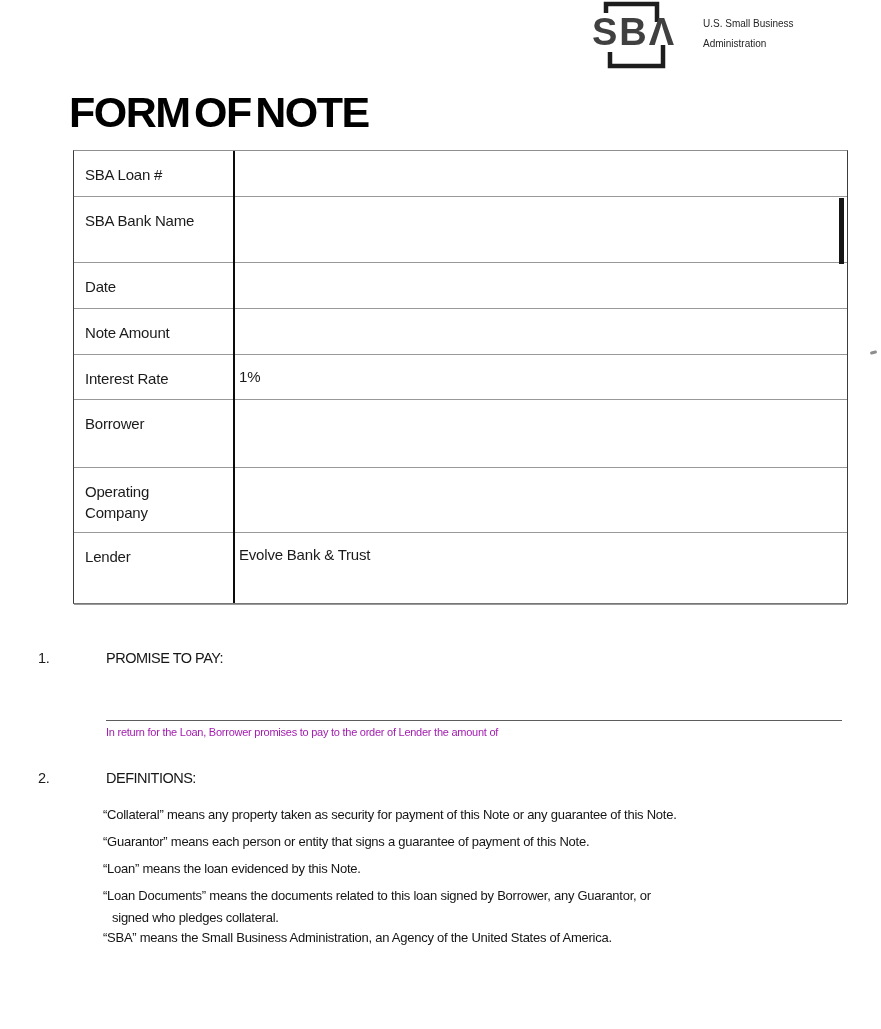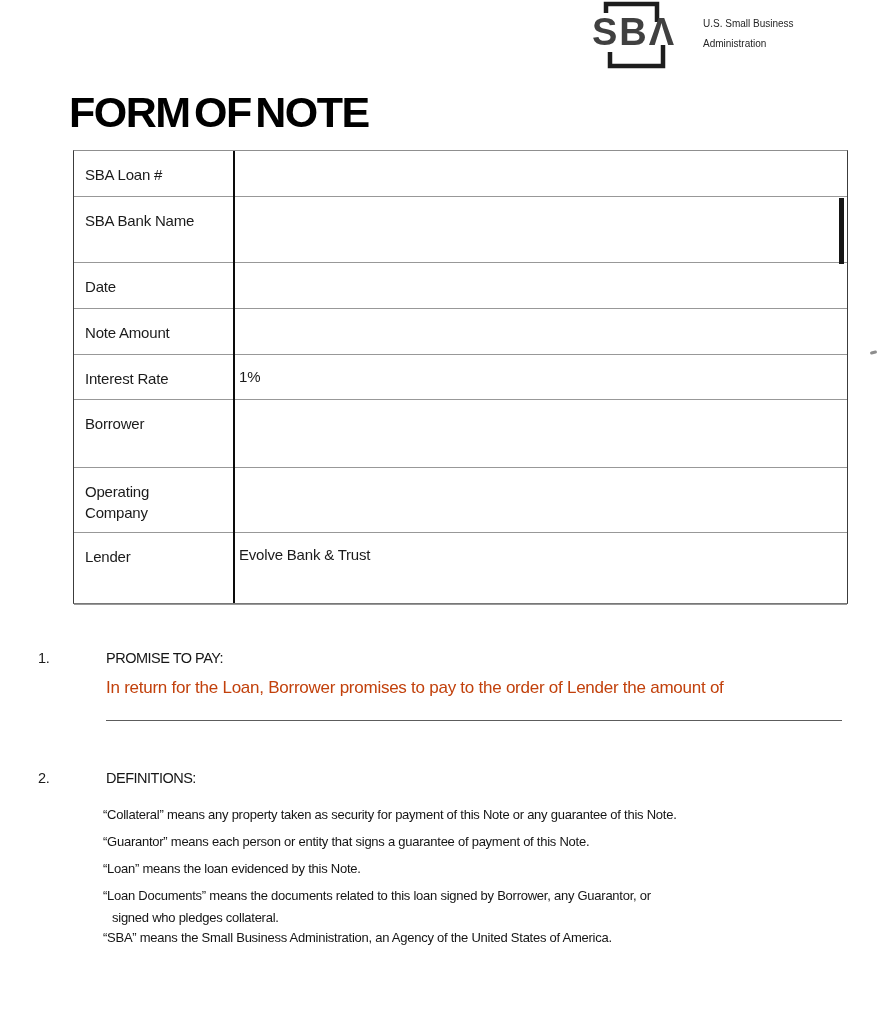"In return for the Loan," .body-line { color: #c2410c -> #a21caf; font-size: 17px -> 11px; margin-top: none -> 48px }
